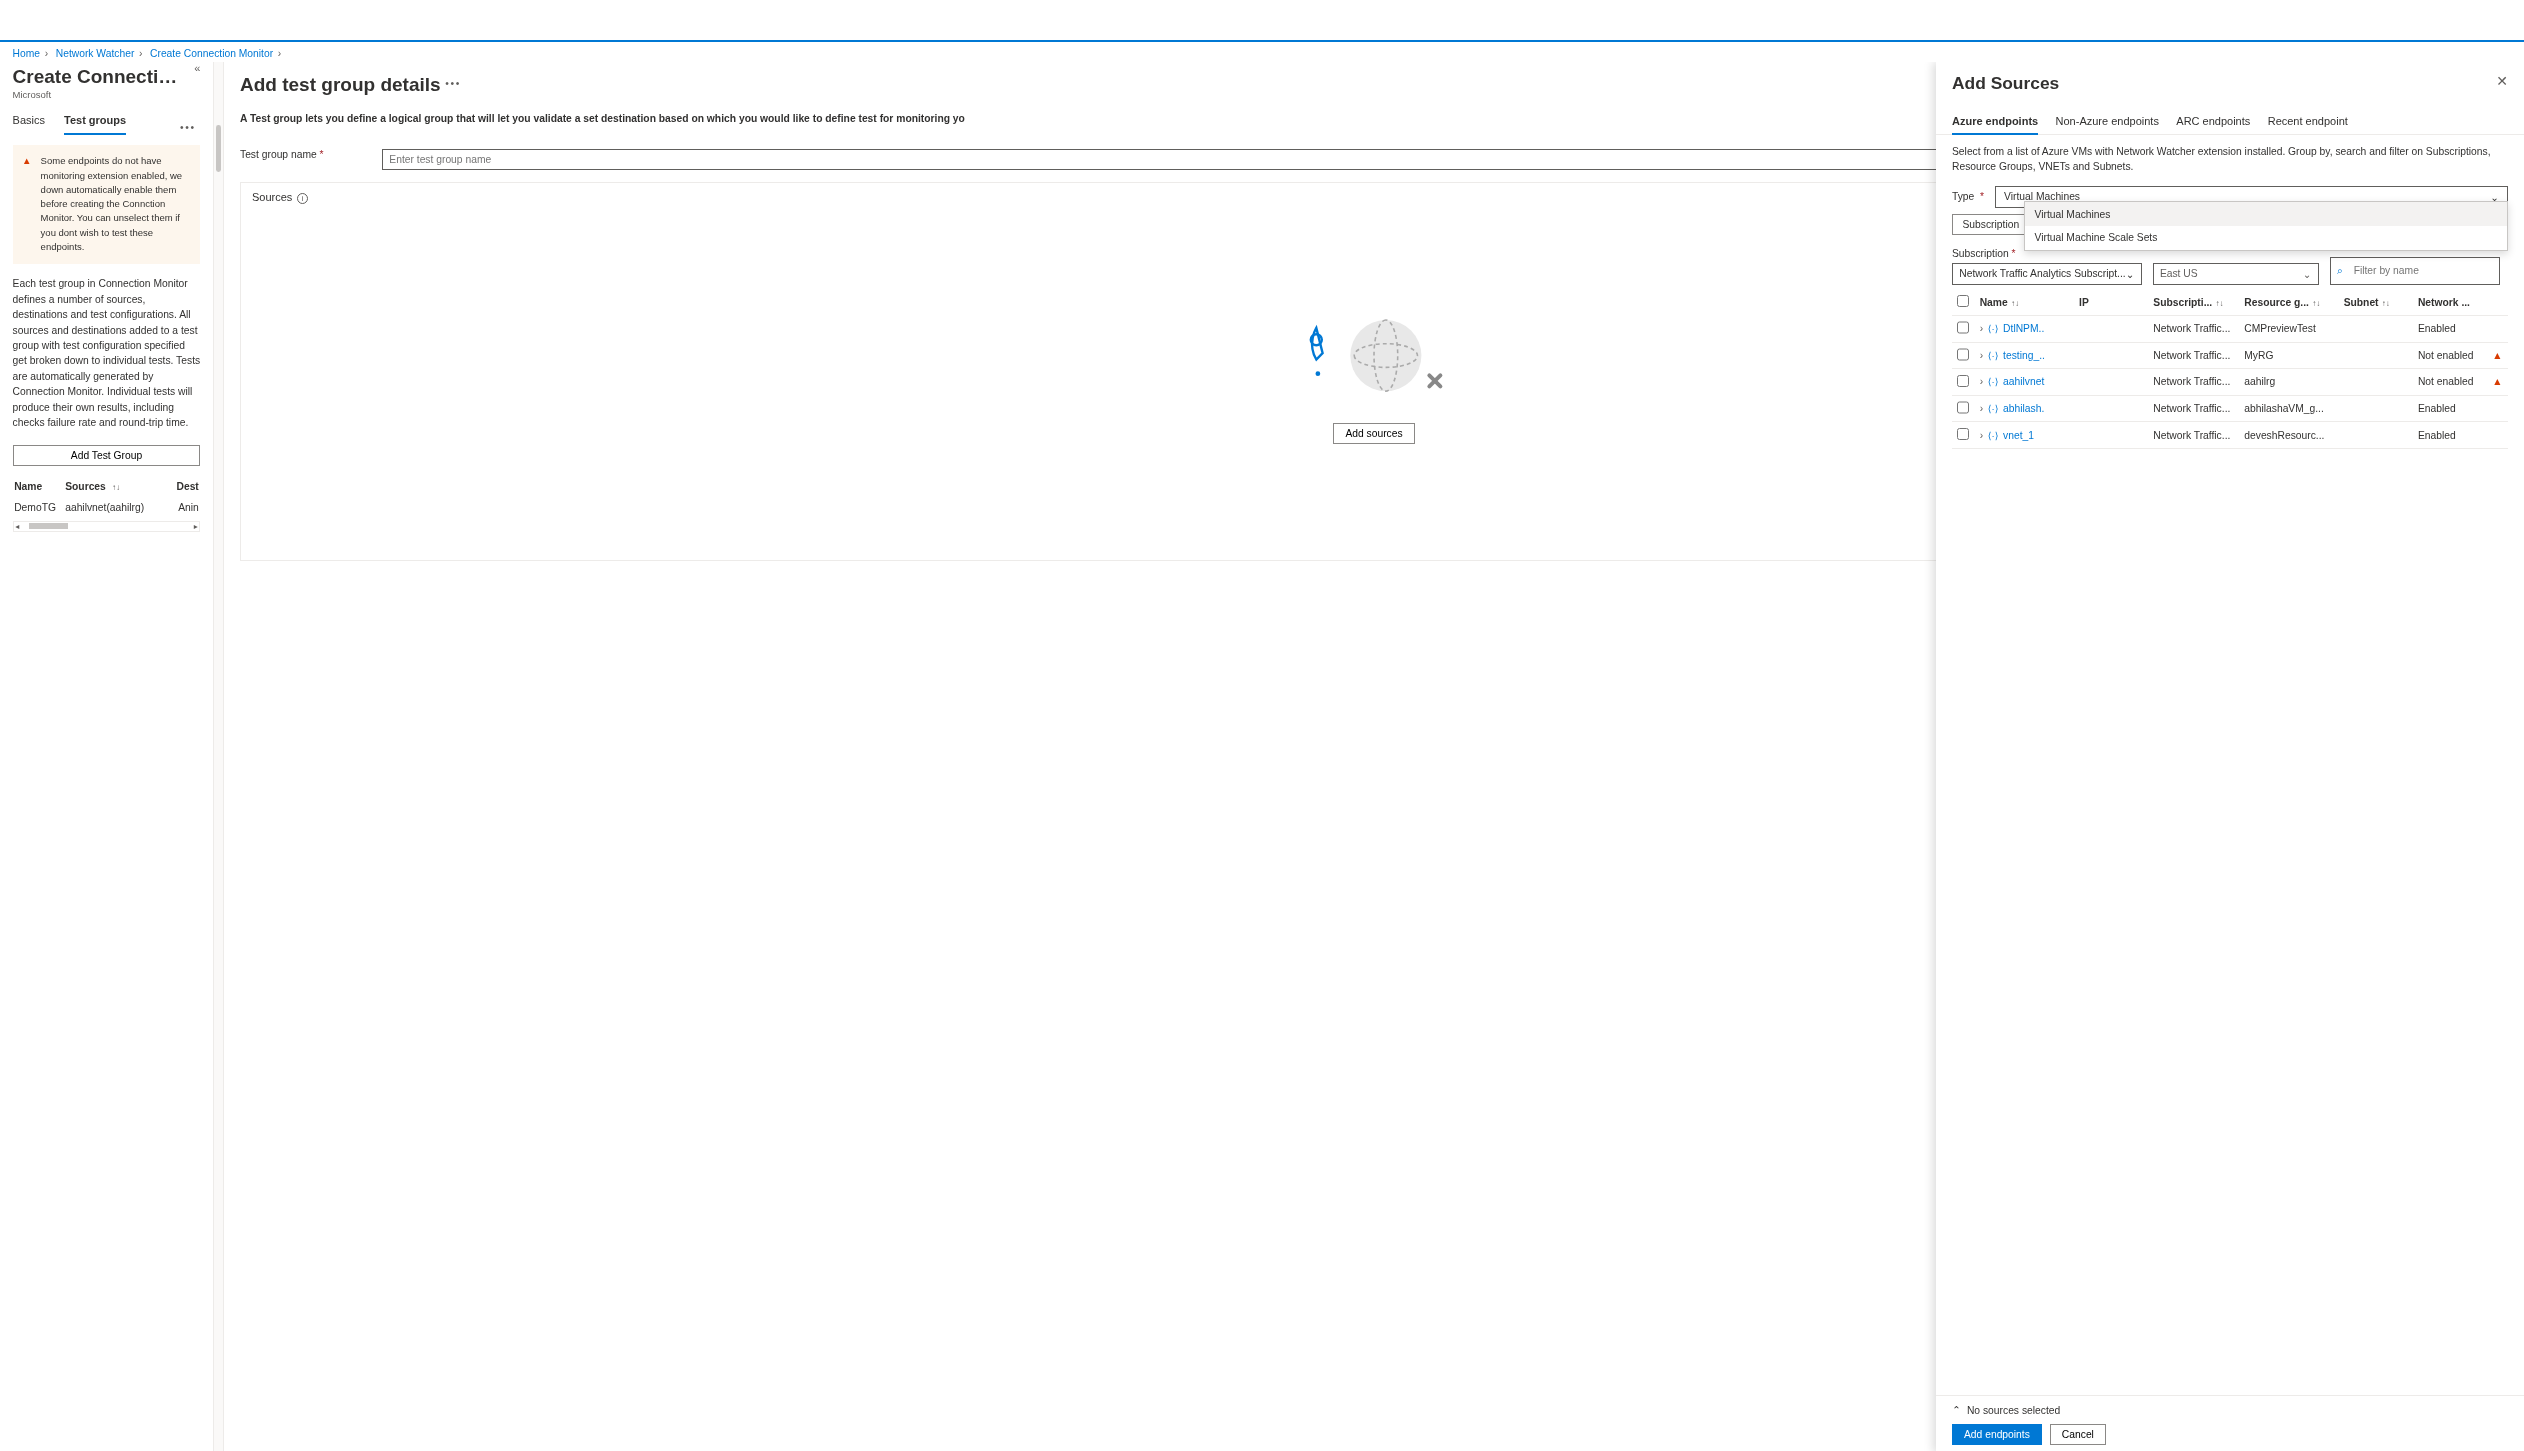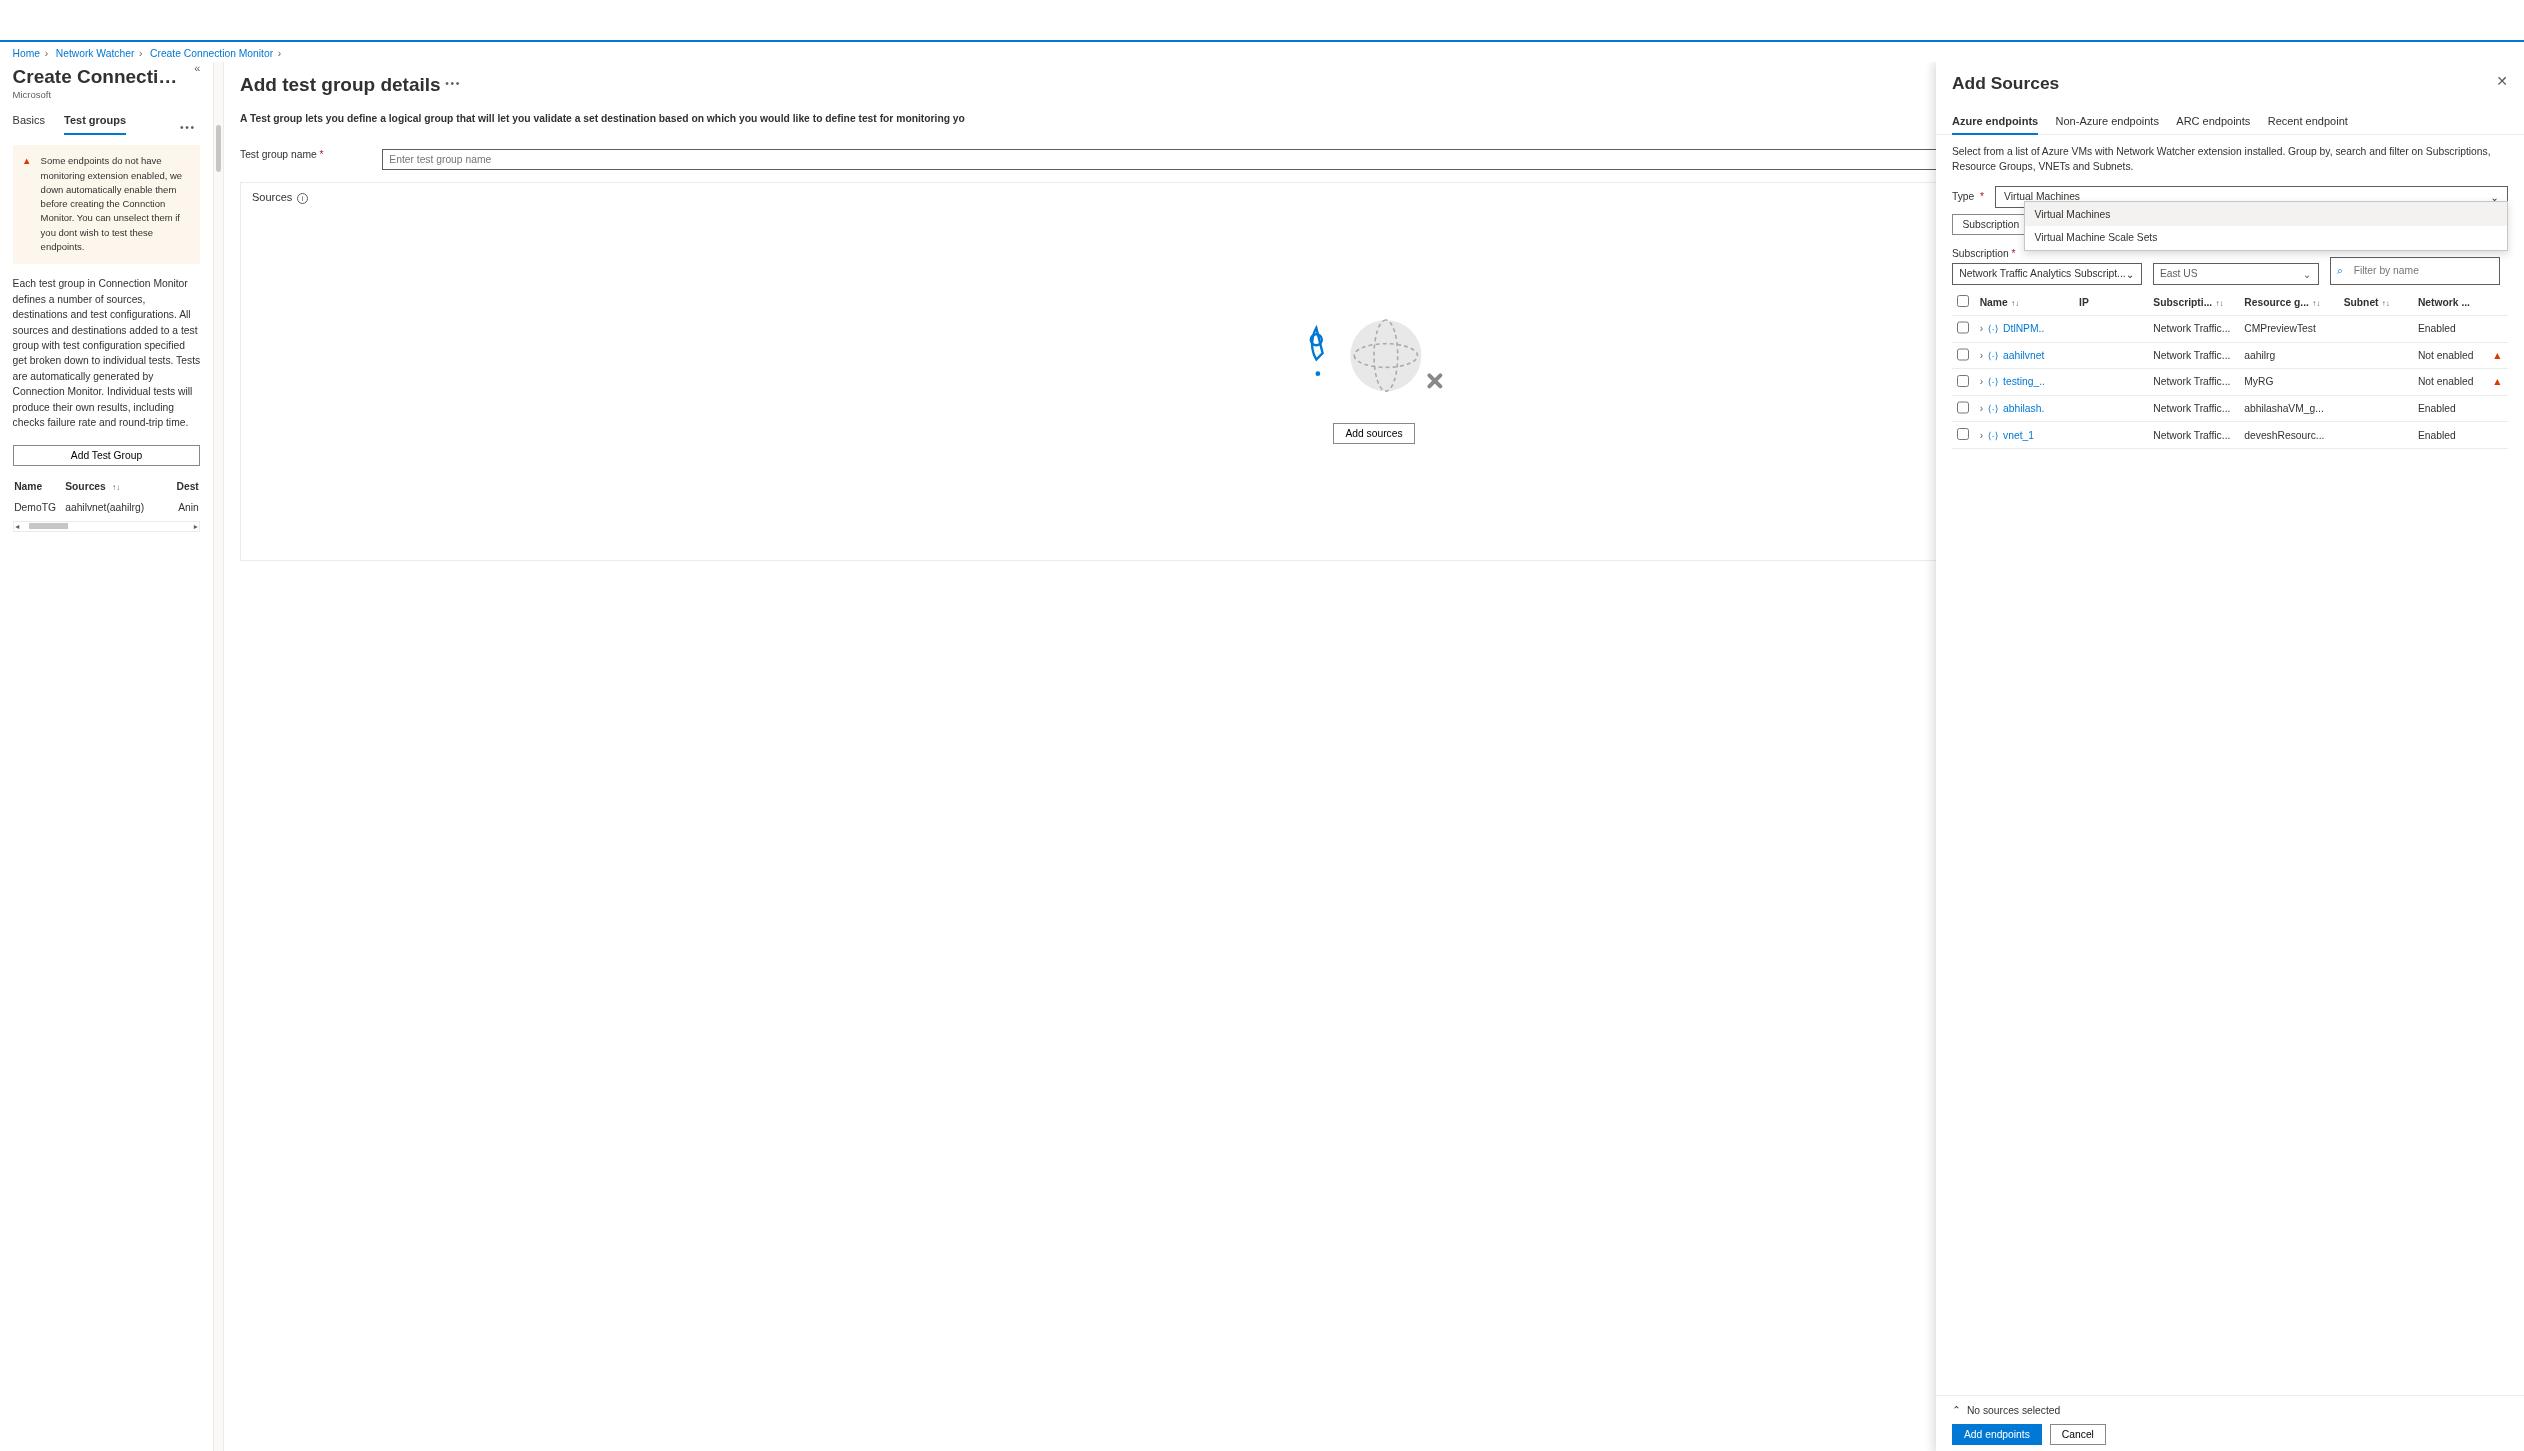"› ⟨·⟩ aahilvnet" tr { order: before "› ⟨·⟩ testing_.." -> after "› ⟨·⟩ testing_.." }
